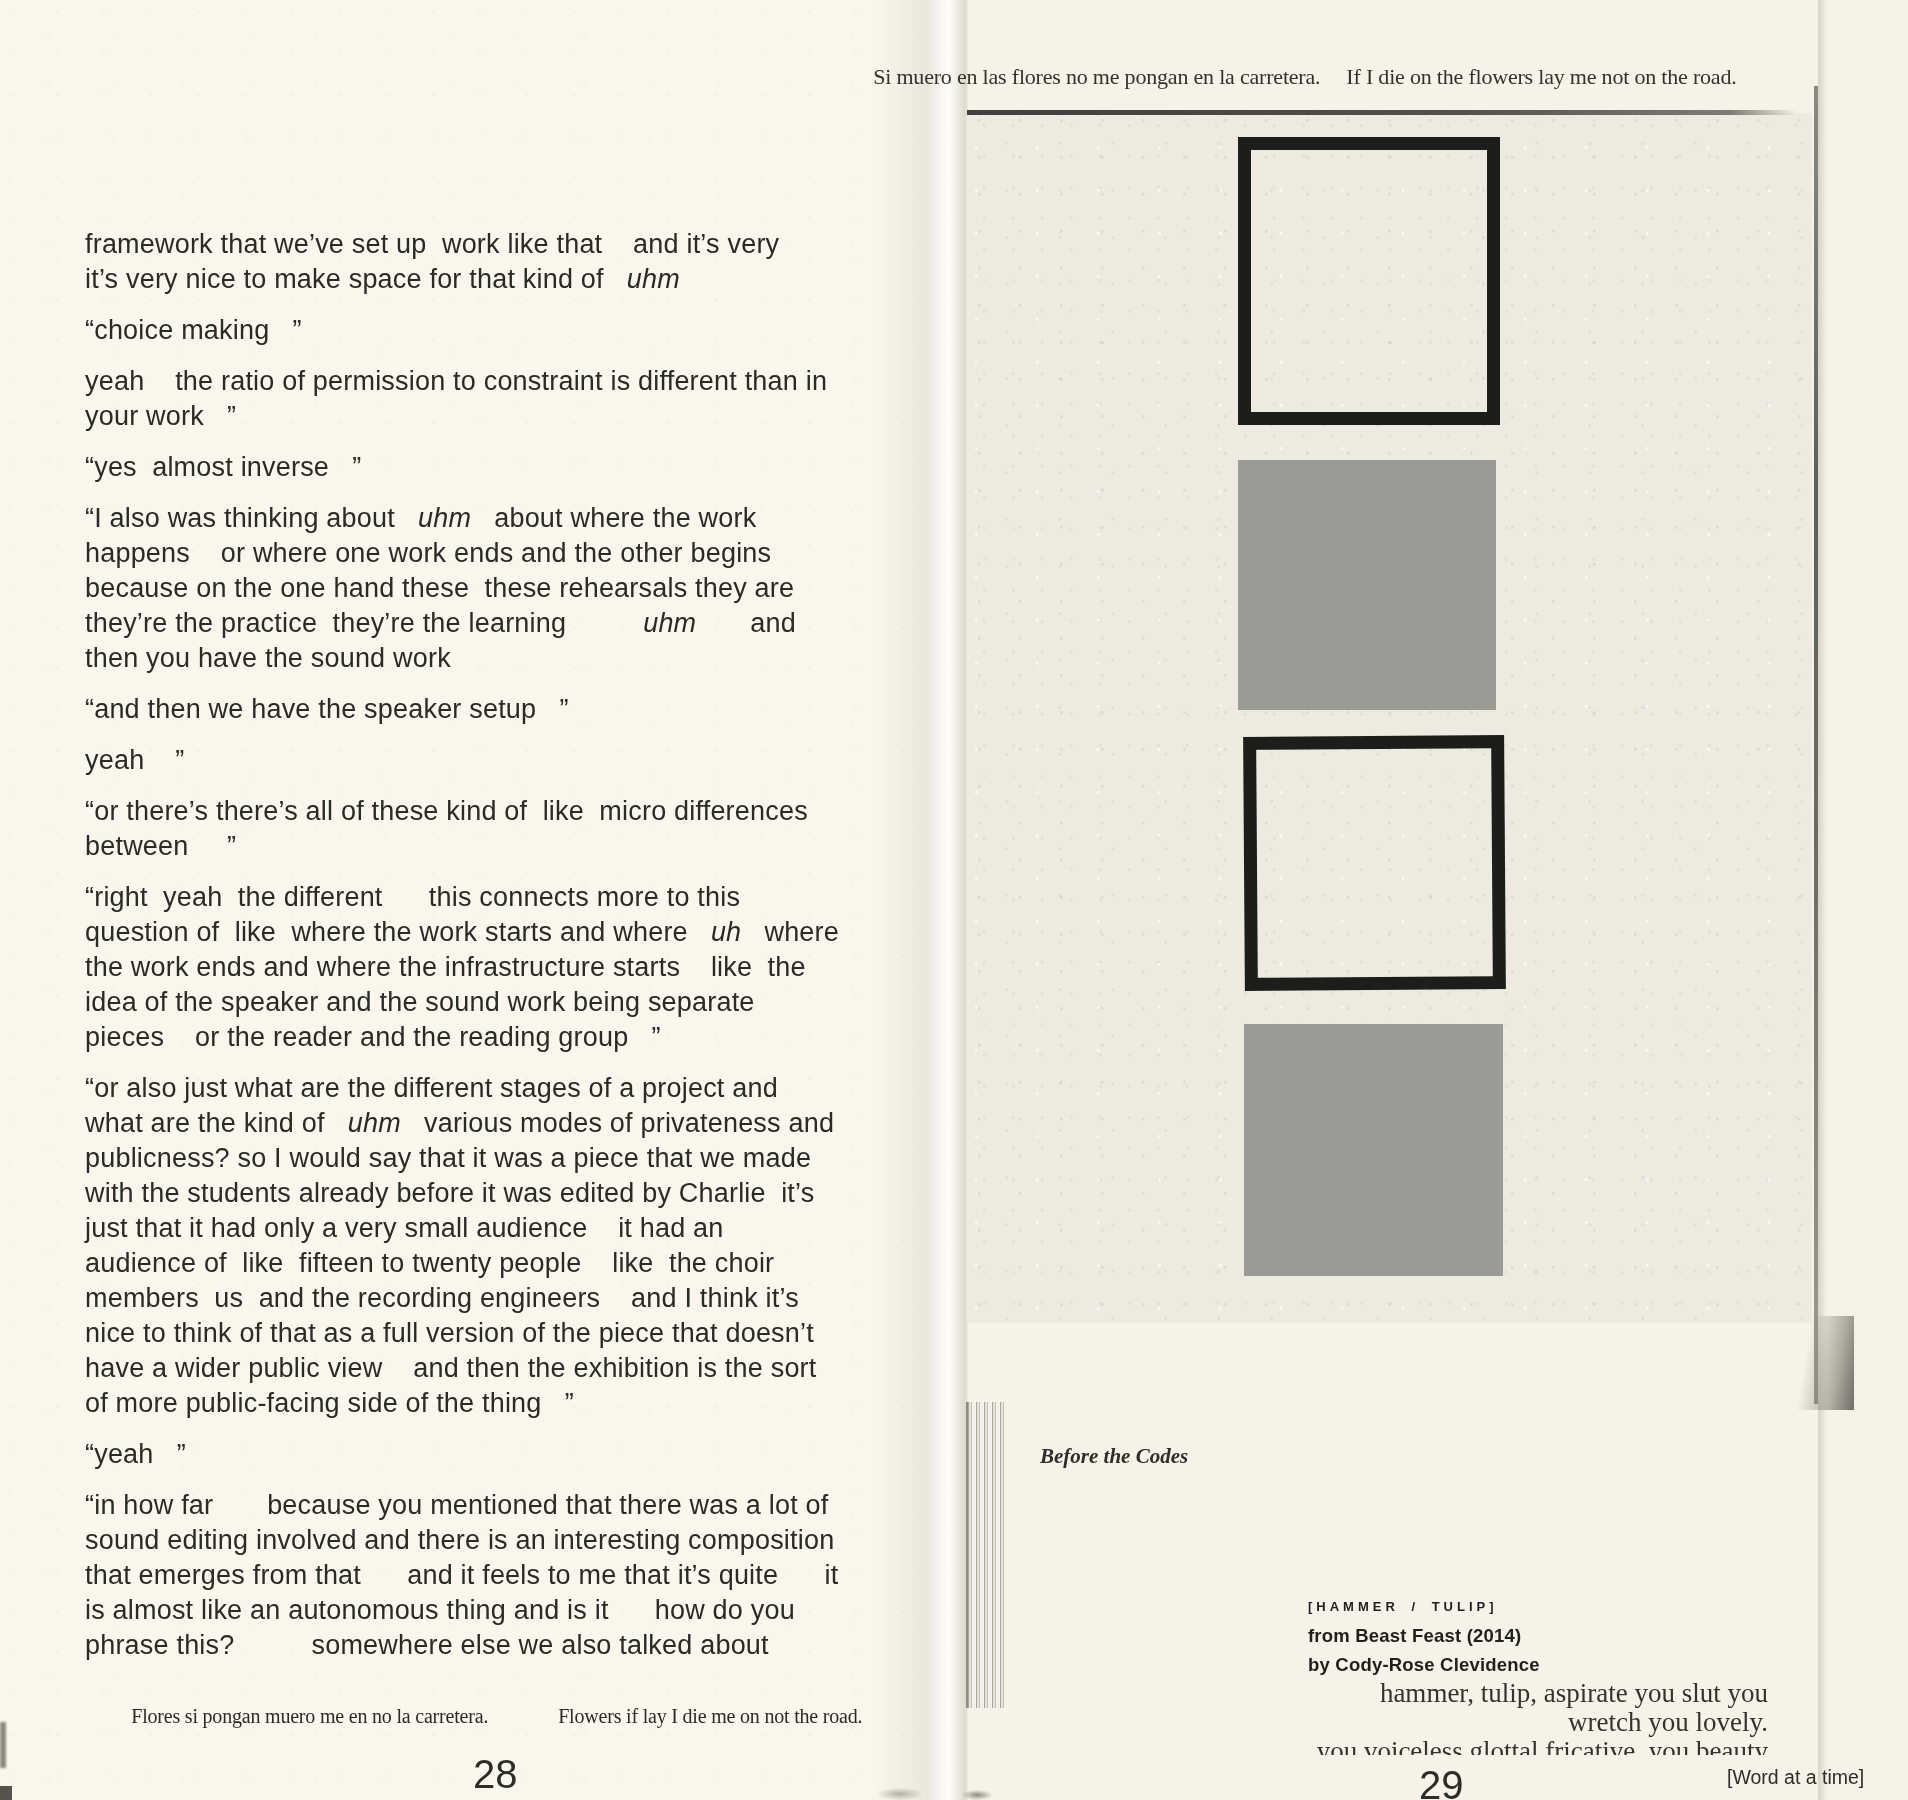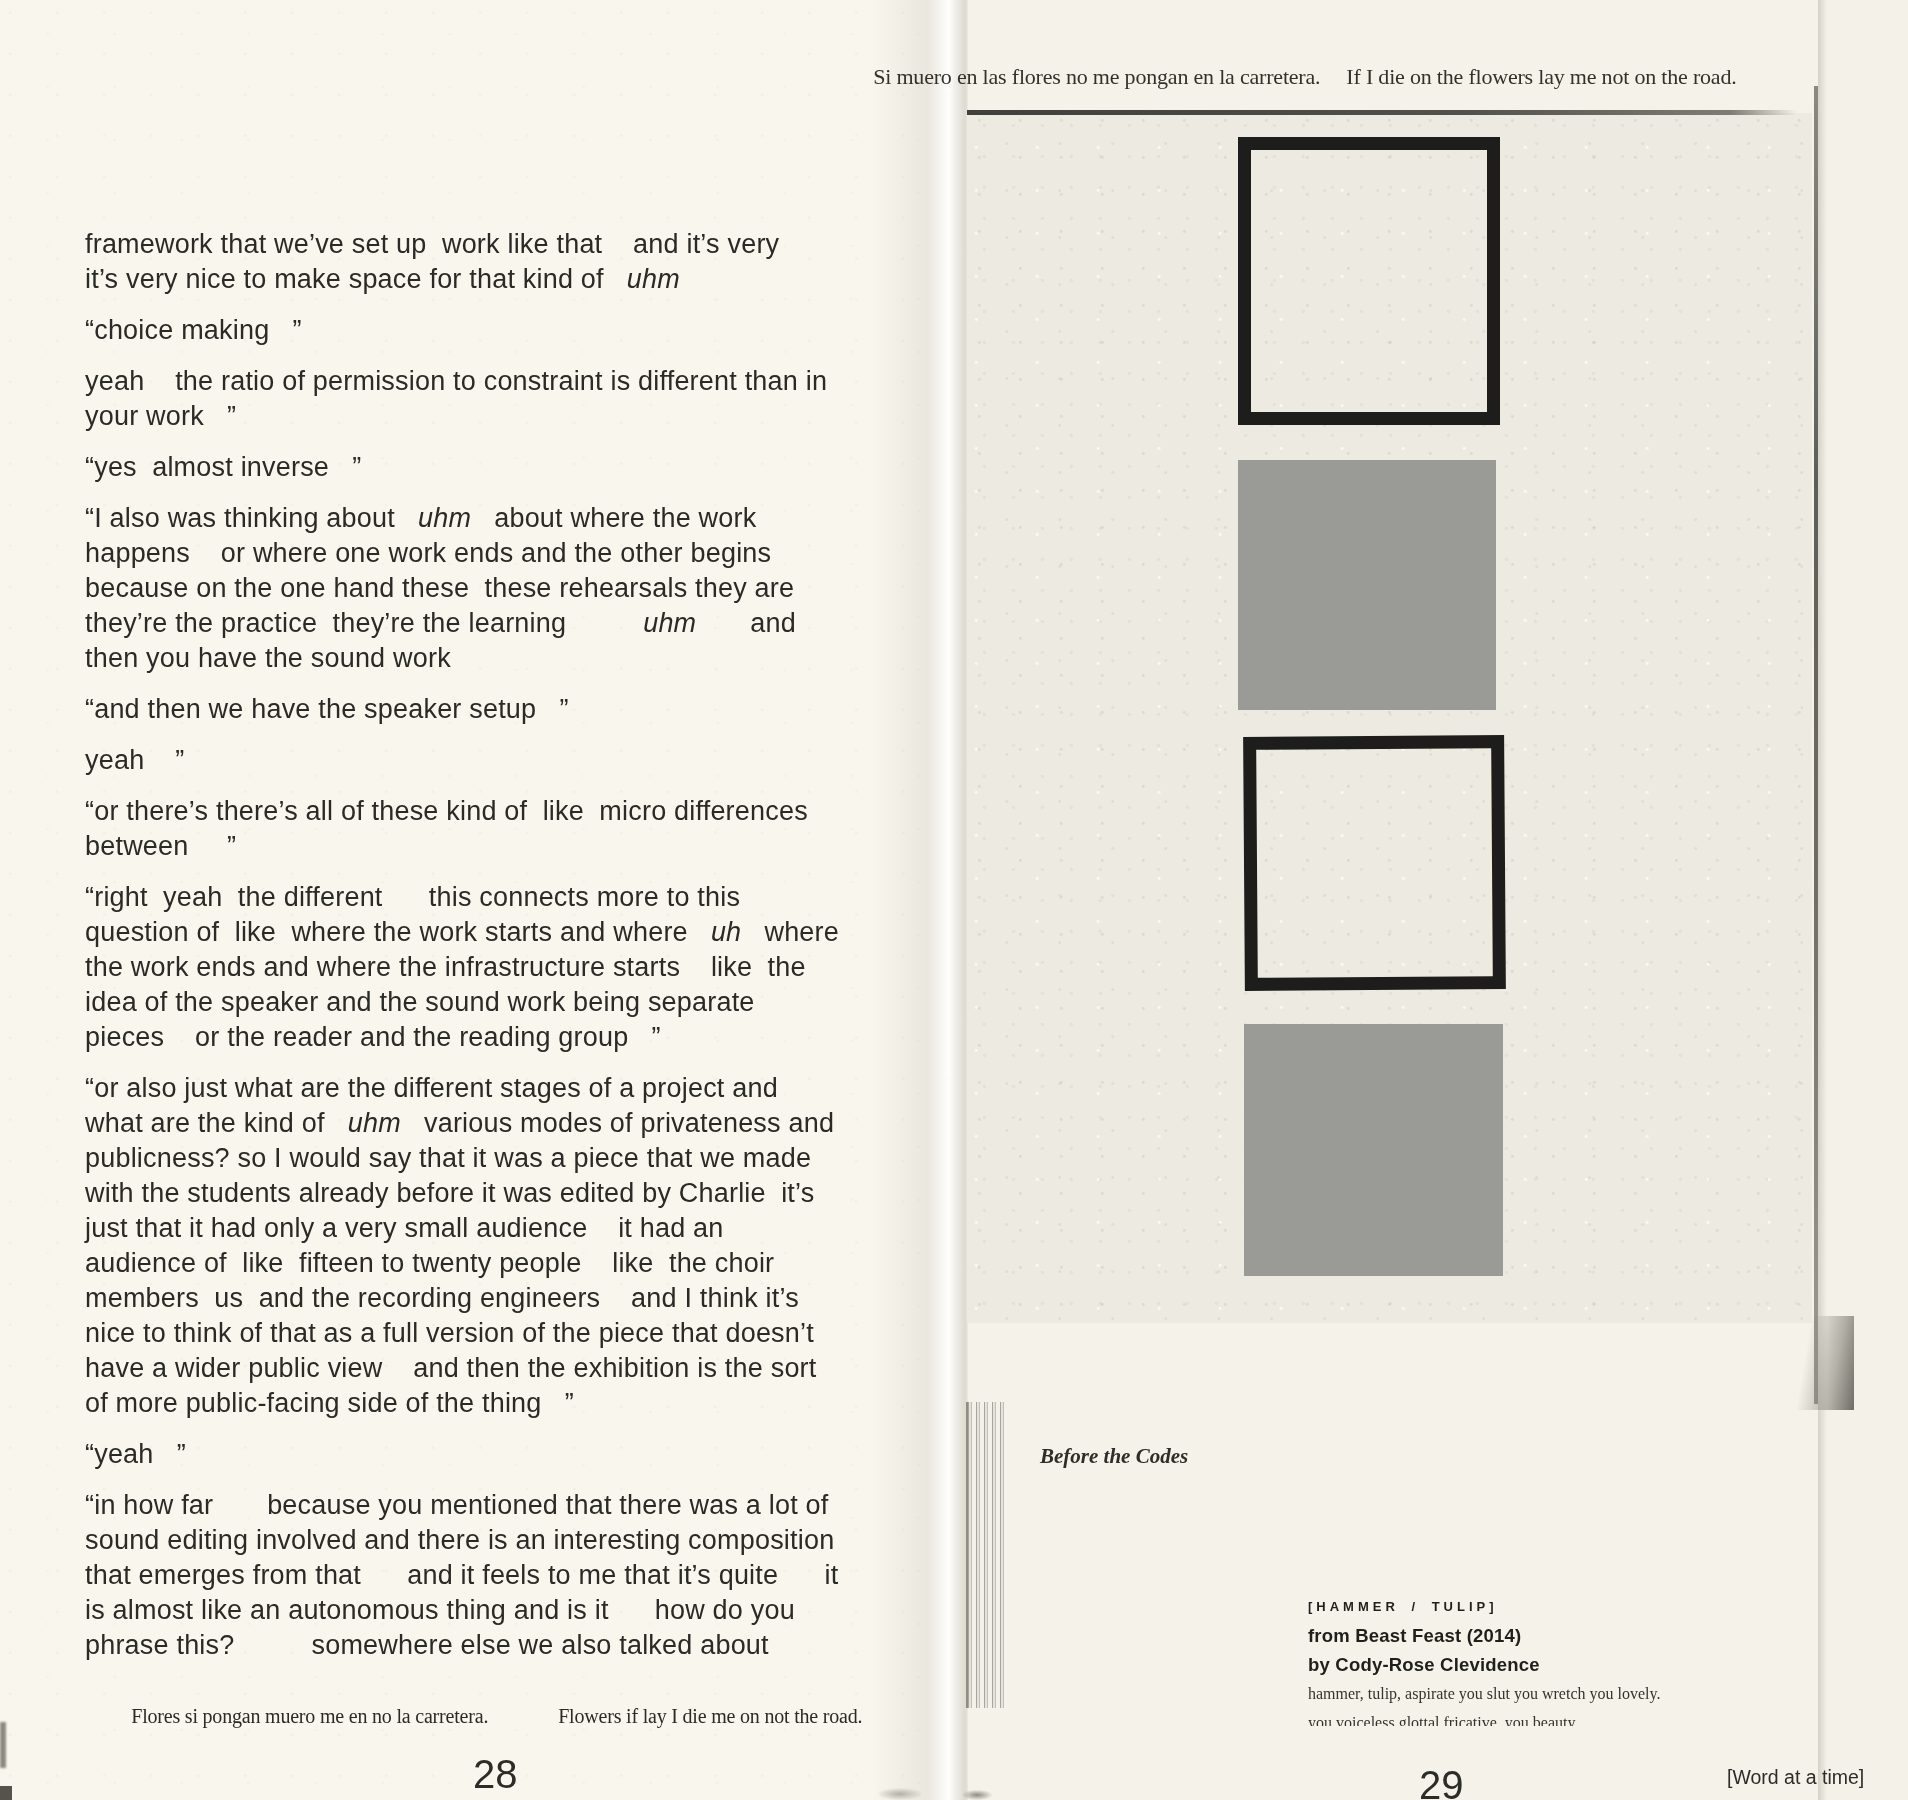"hammer, tulip, aspirate you slut" .poem .verse { font-size: 16px -> 27px; text-align: none -> right }
